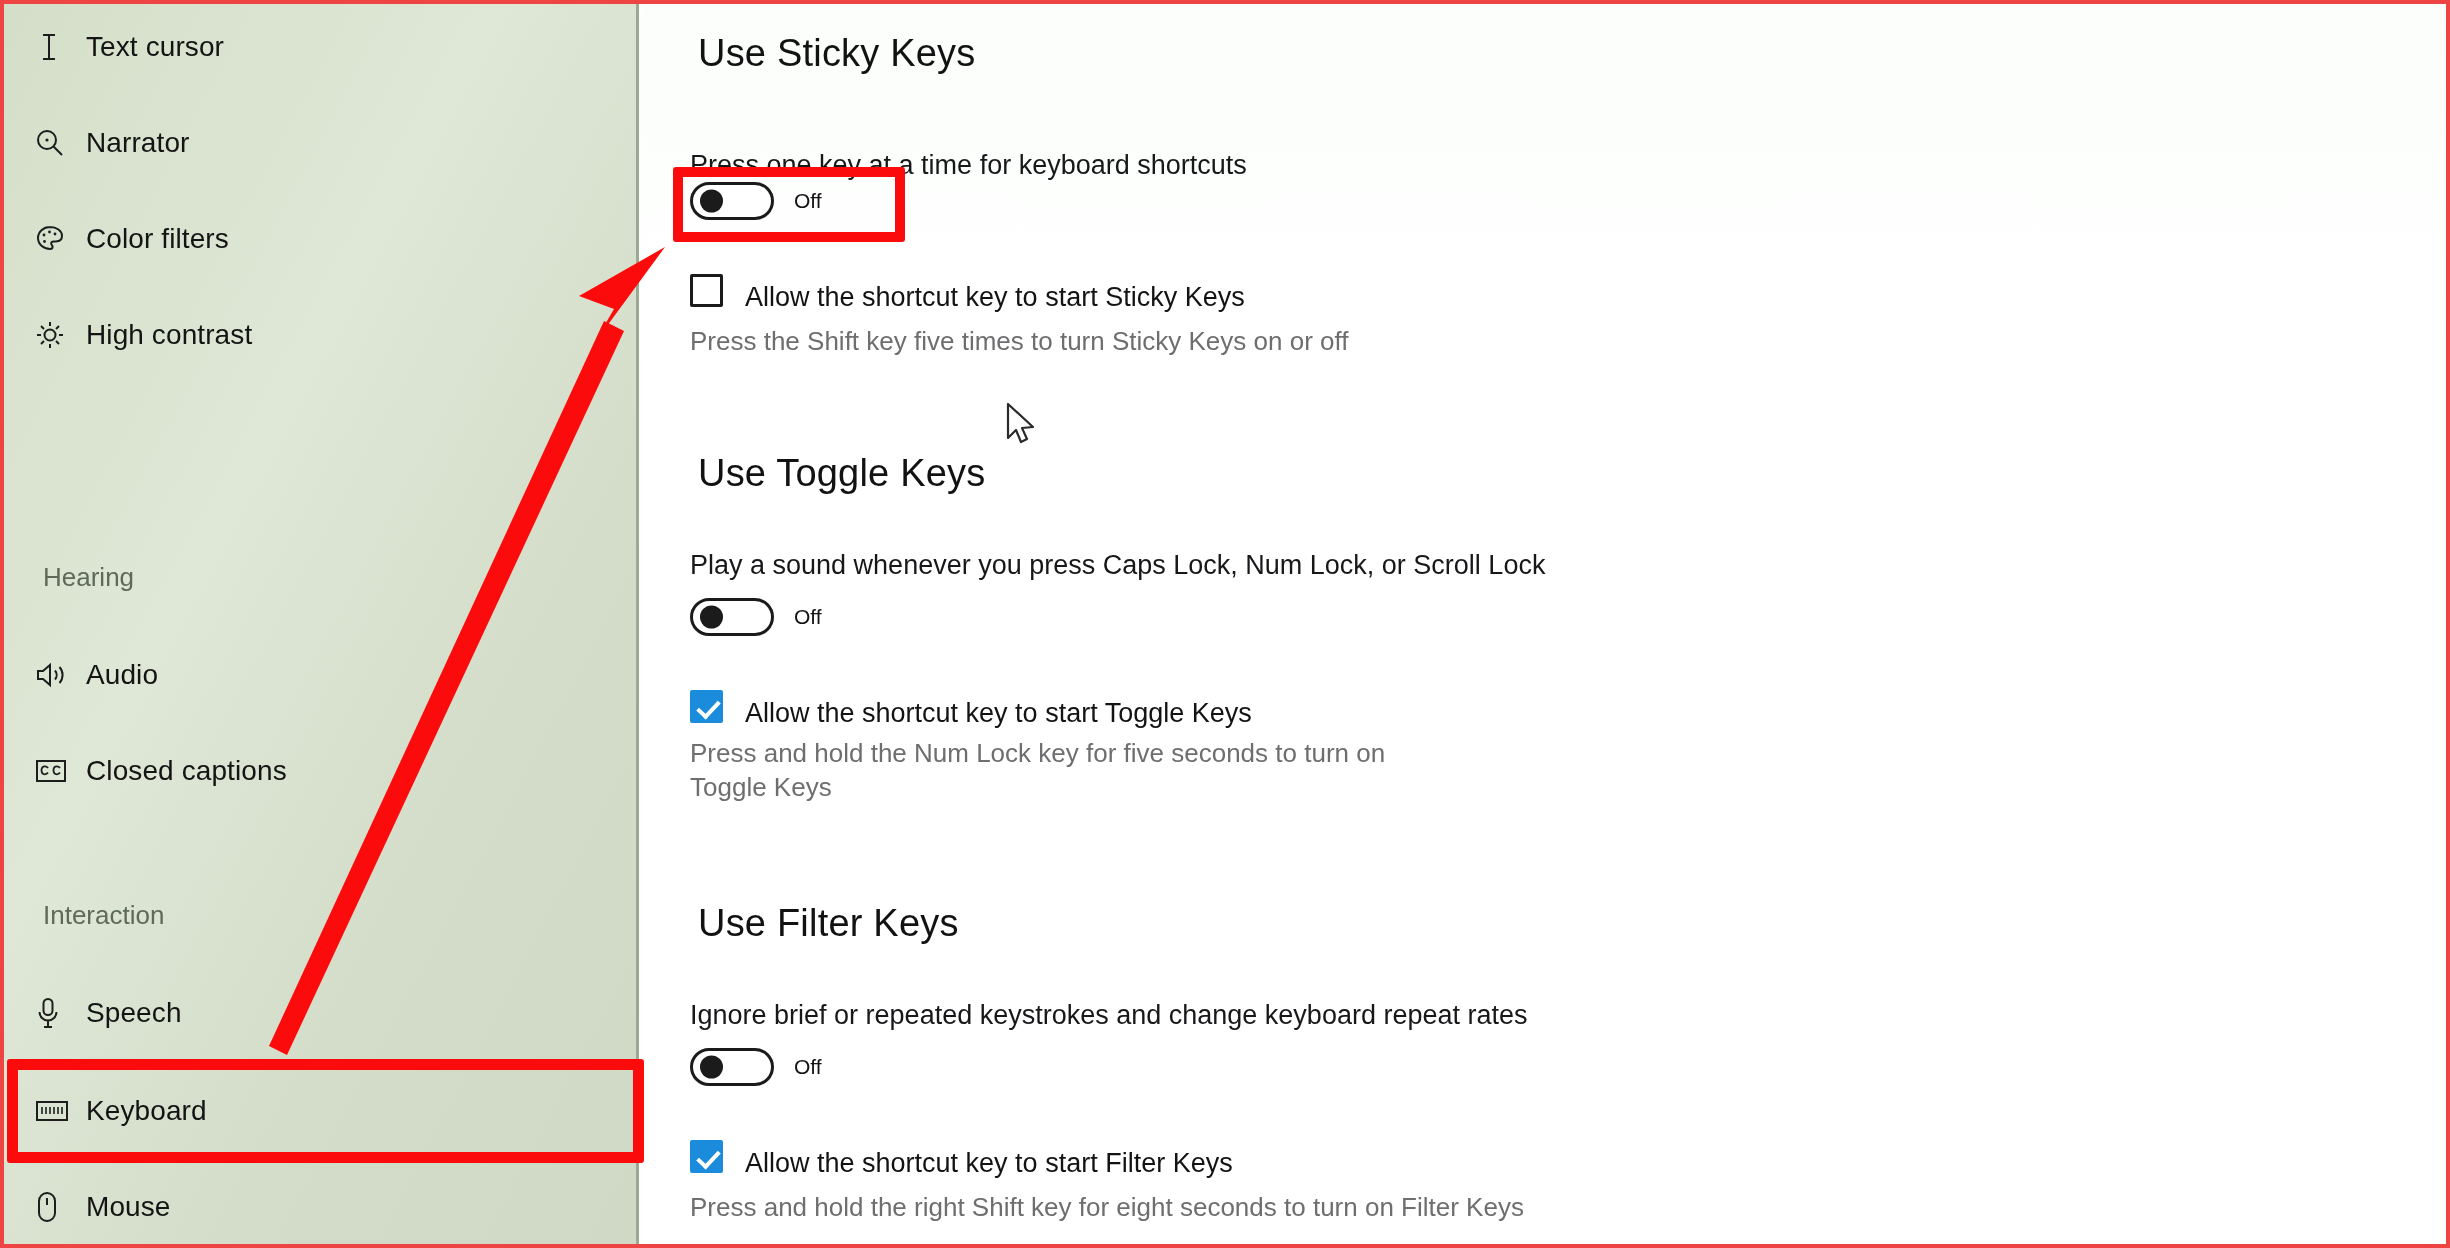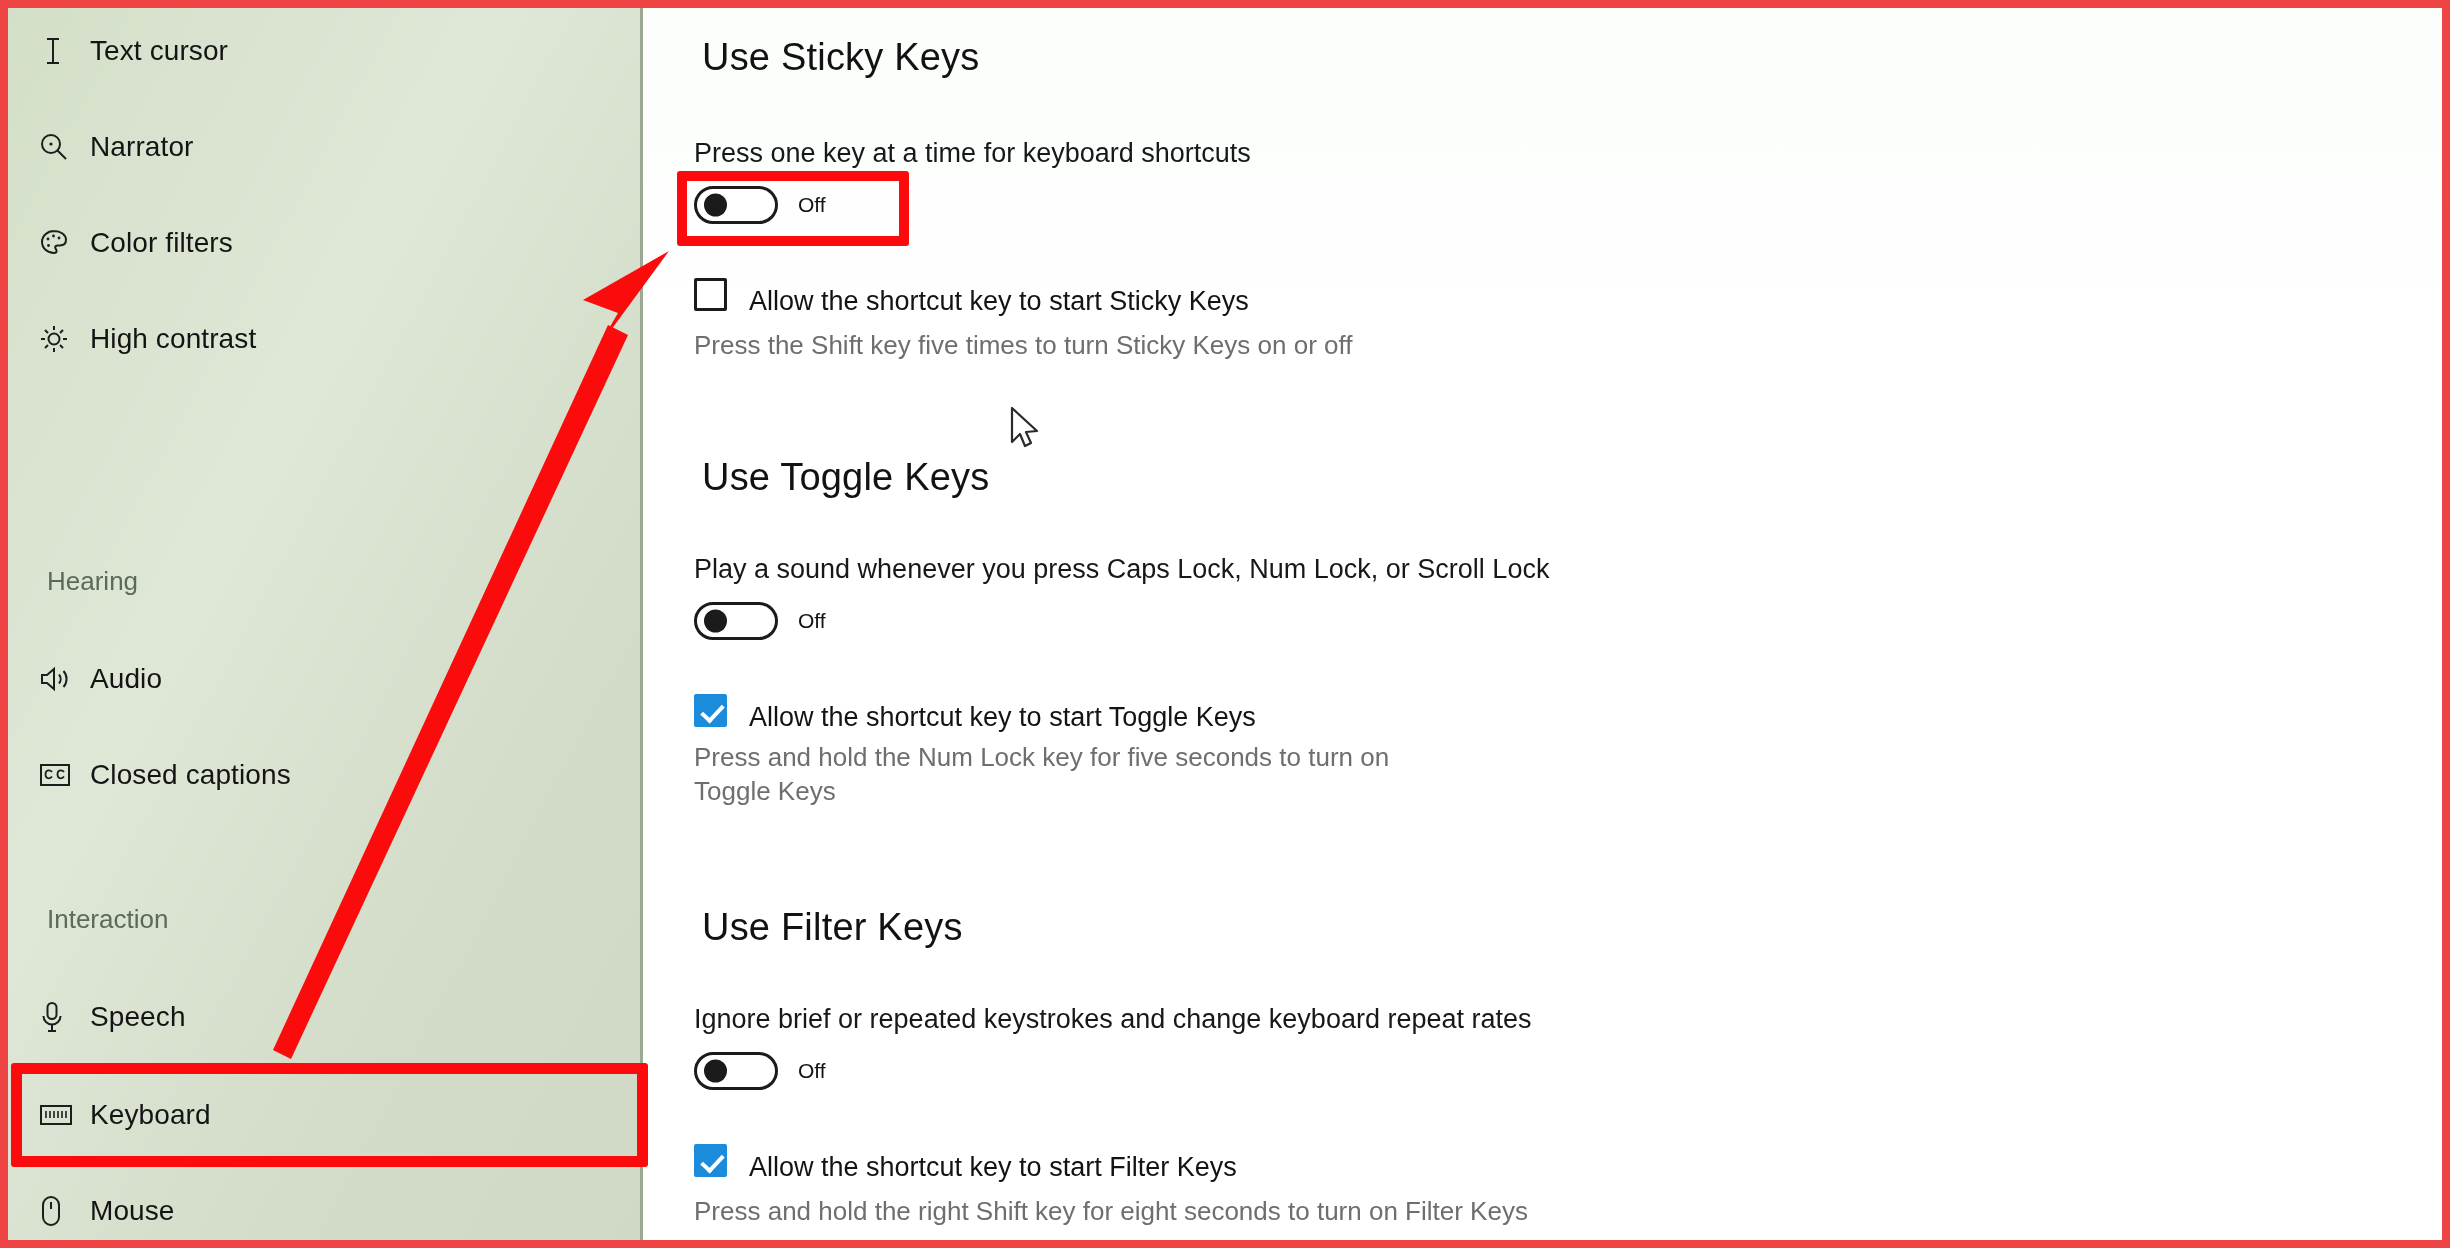"Text cursor" #screen { border: 8px solid #ef4444 -> 4px solid #ef4444 }
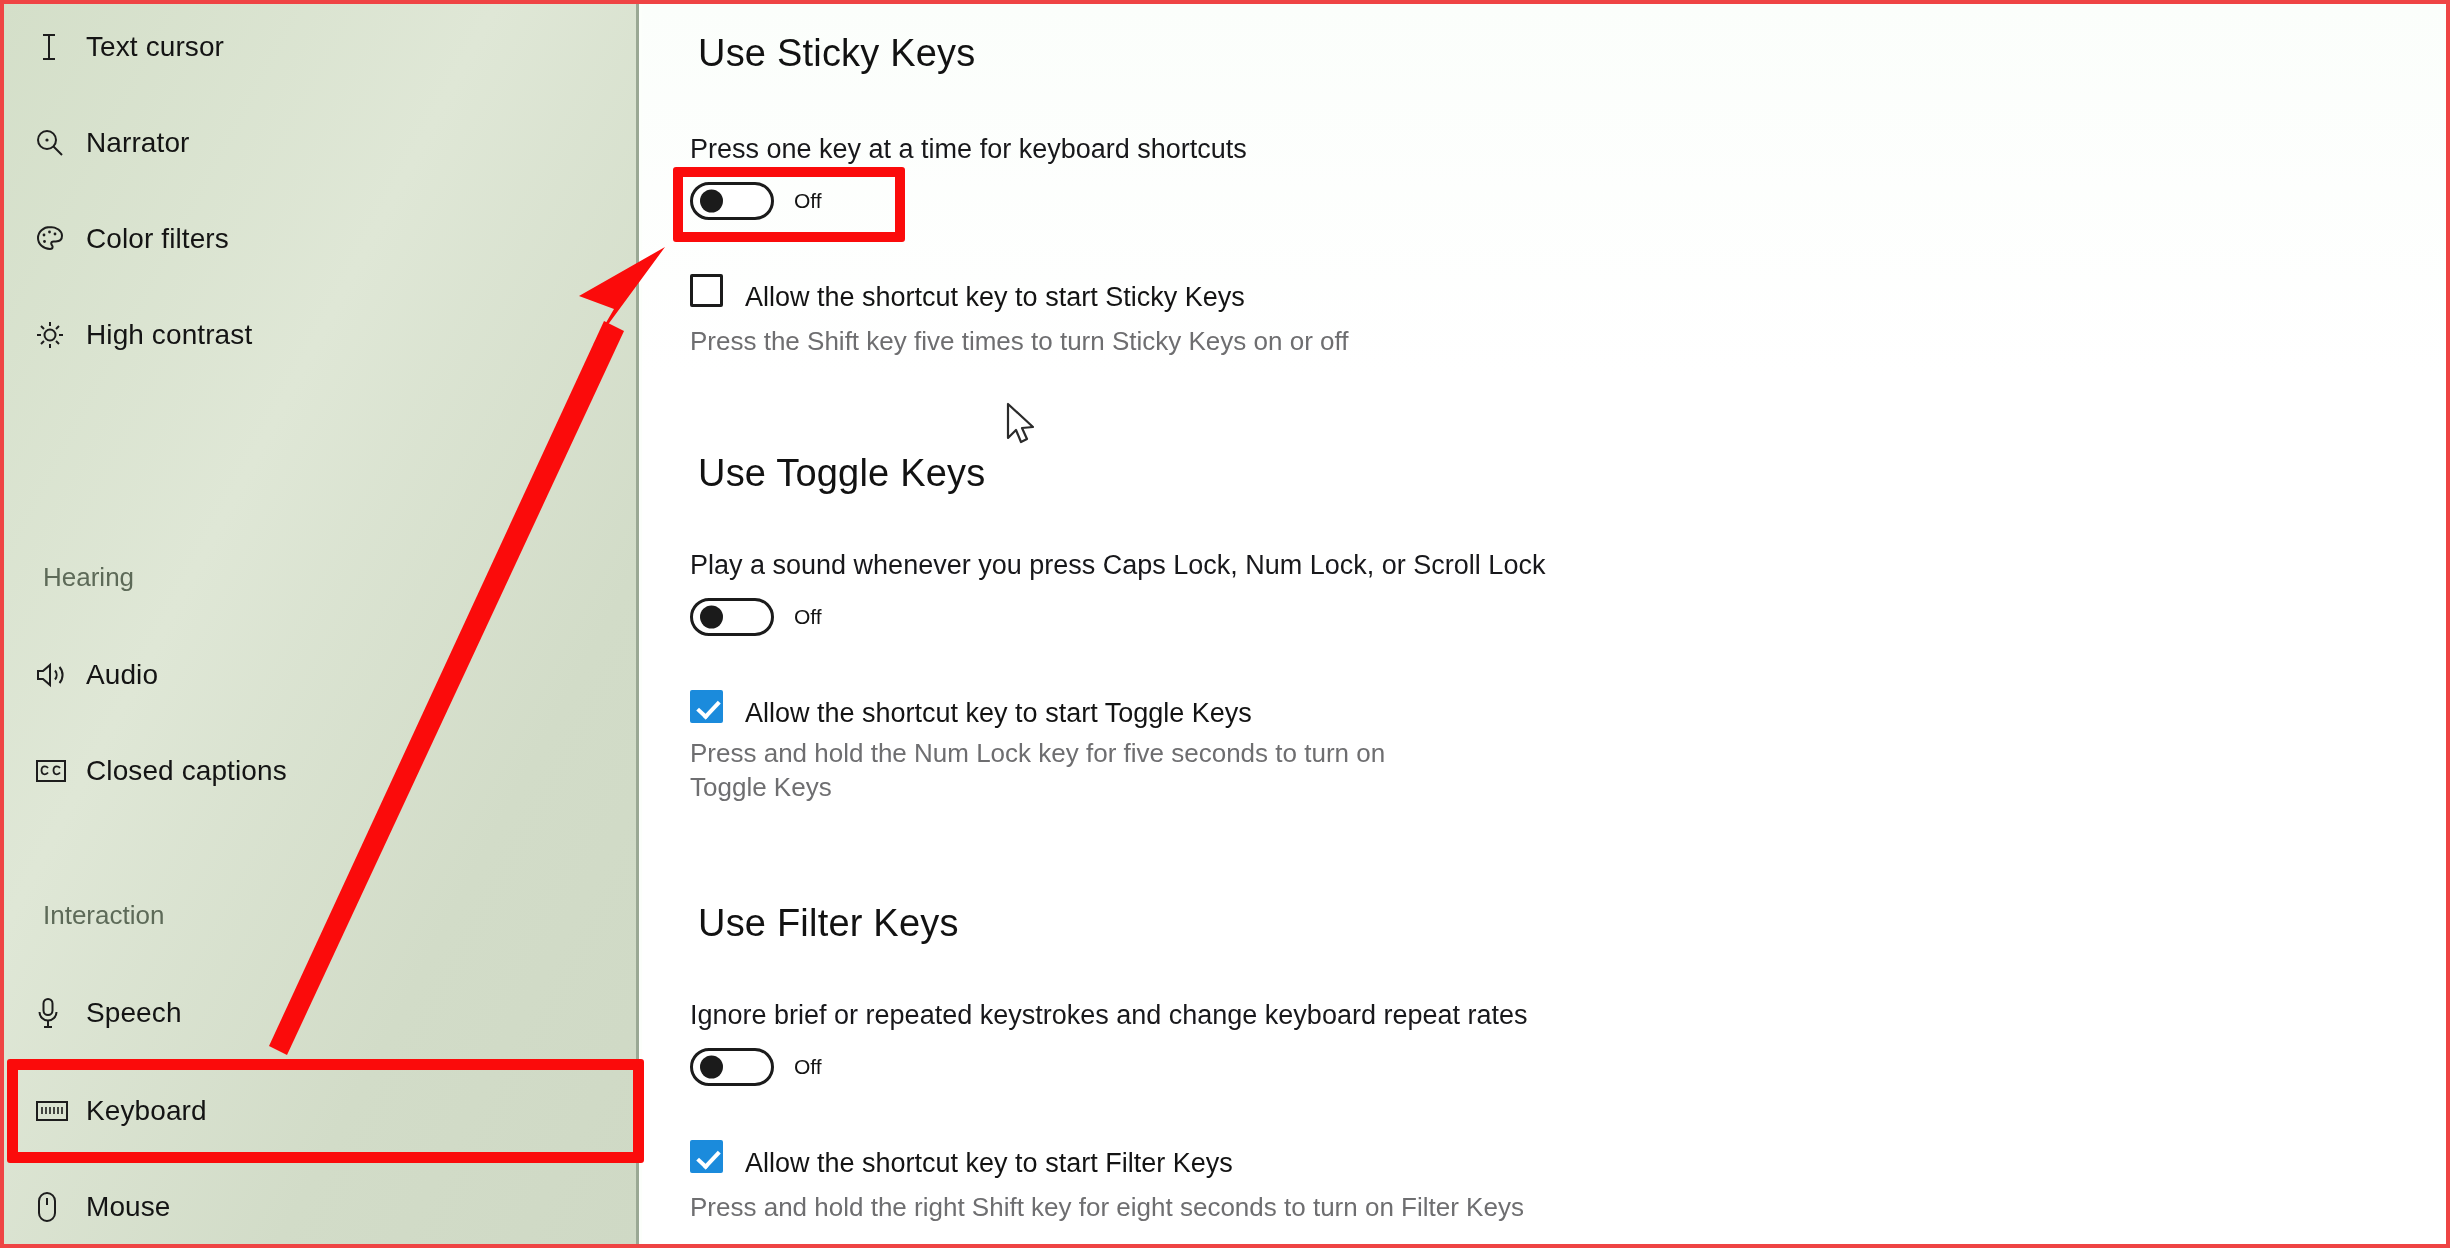"Press one key at a" section.section { top: 130px -> 146px }
